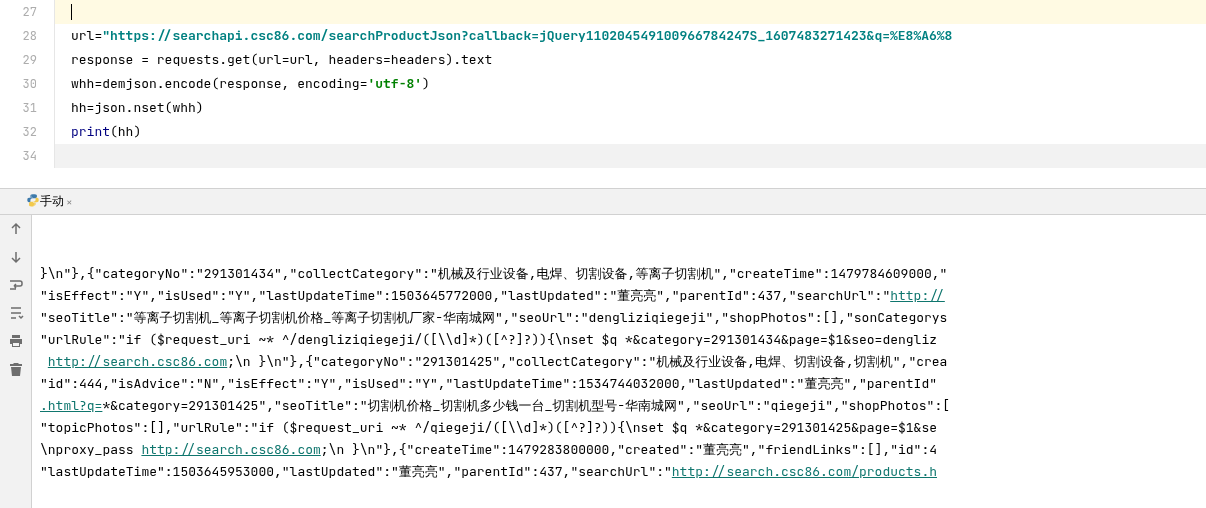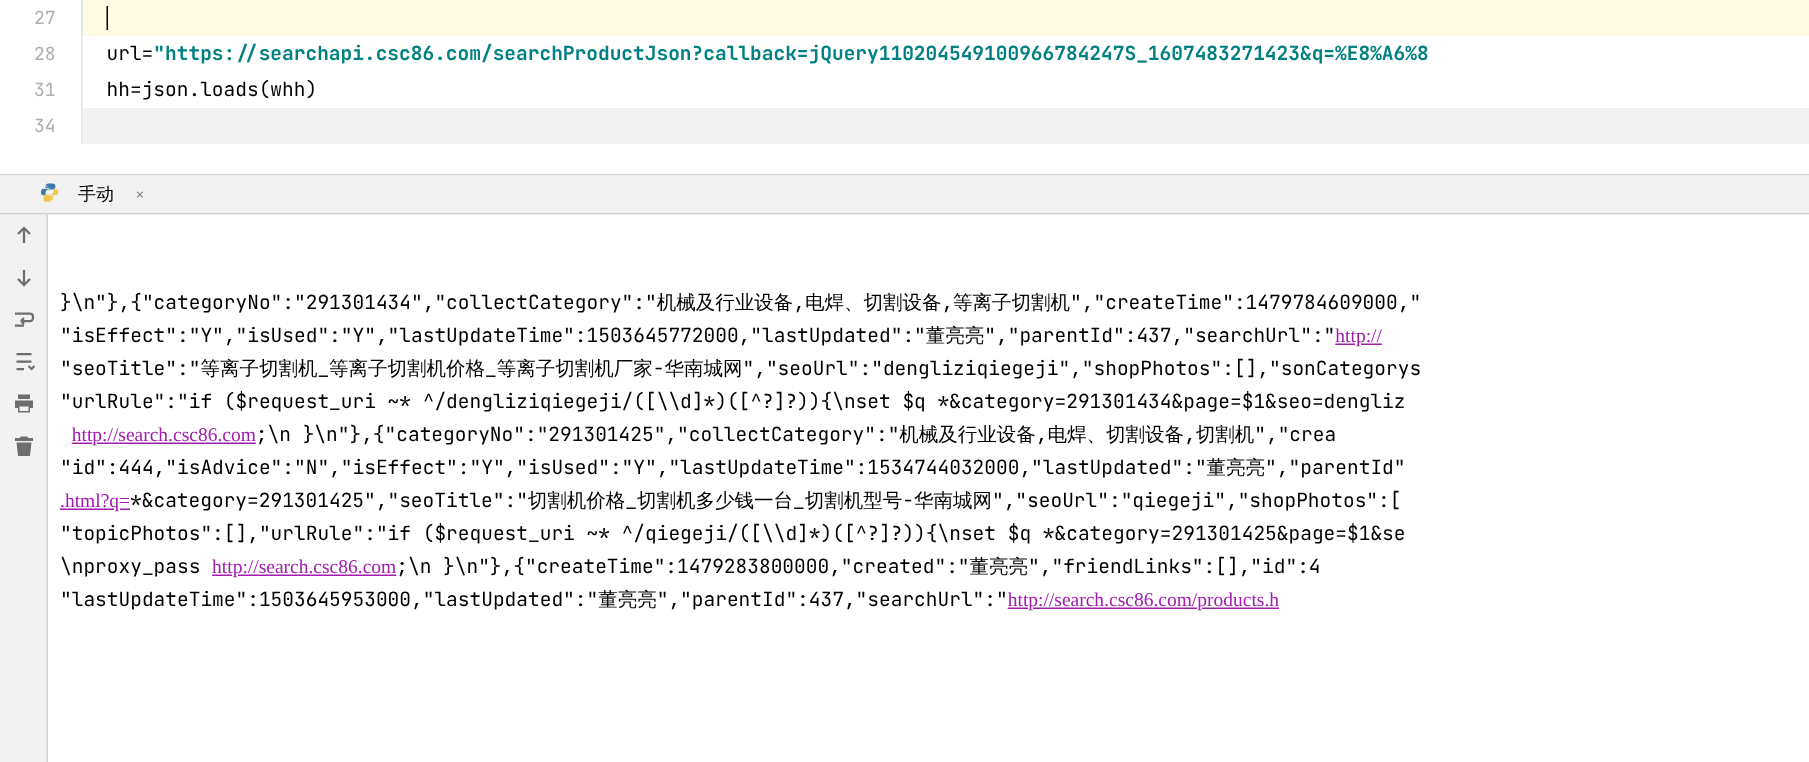"29" div.code-line { html: none -> <div> <div>29<div></div></div> <div><span>response </span><span>= </span><span>requests.get(</span><span>url</span><span>=url, </span><span>headers</span><span>=headers).text</span></div> </div> }
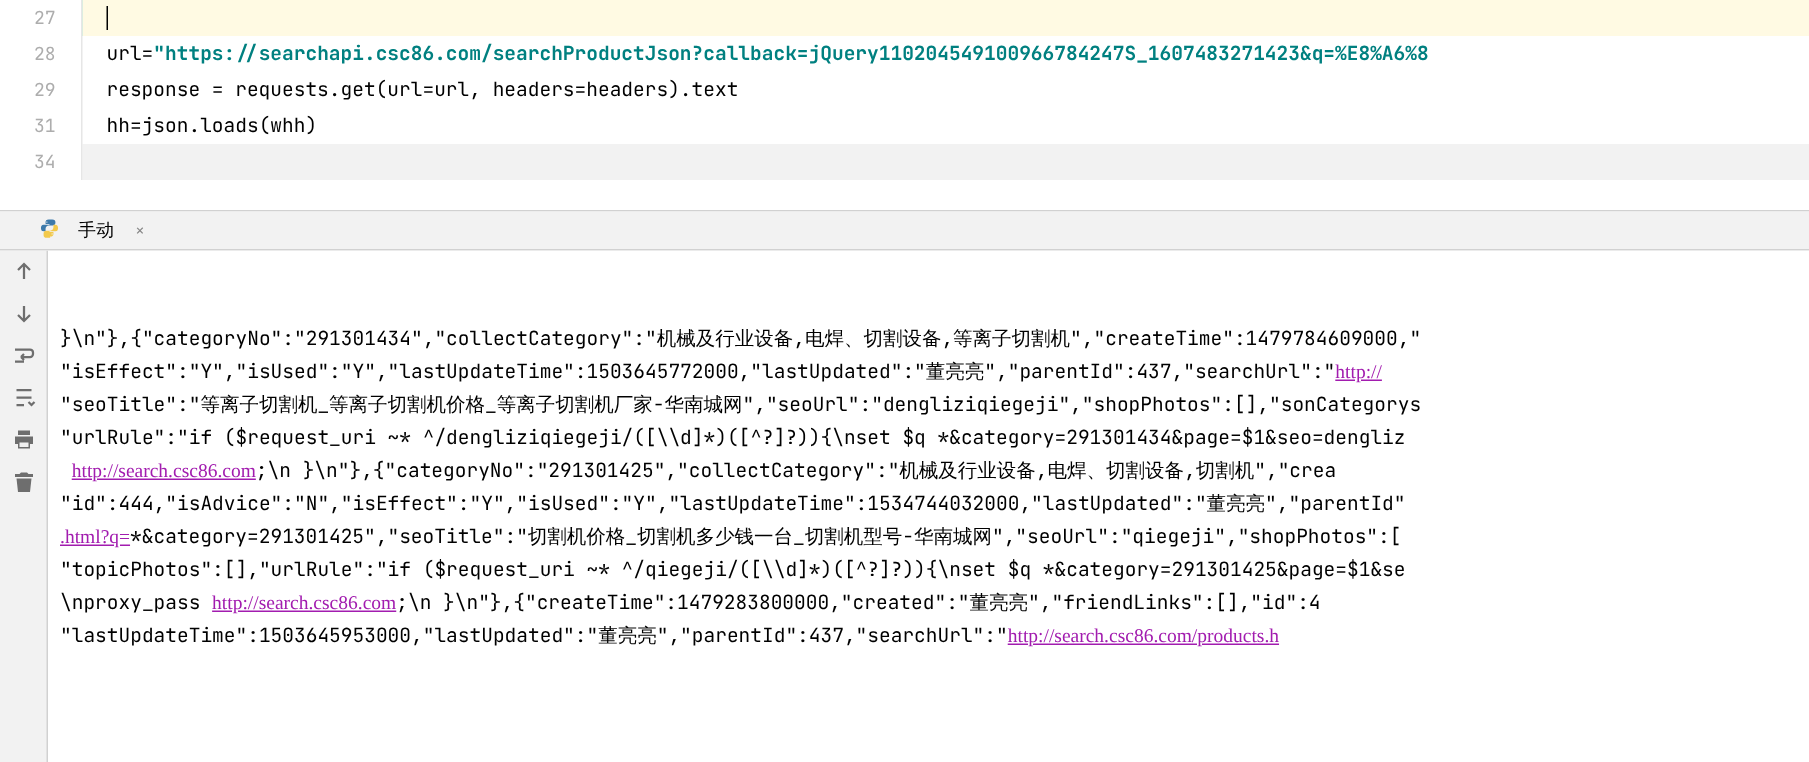"30" div.code-line { html: none -> <div> <div>30<div></div></div> <div><span>whh</span><span>=</span><span>demjson.encode(response, </span><span>encoding</span><span>=</span><span>'utf-8'</span><span>)</span></div> </div> }
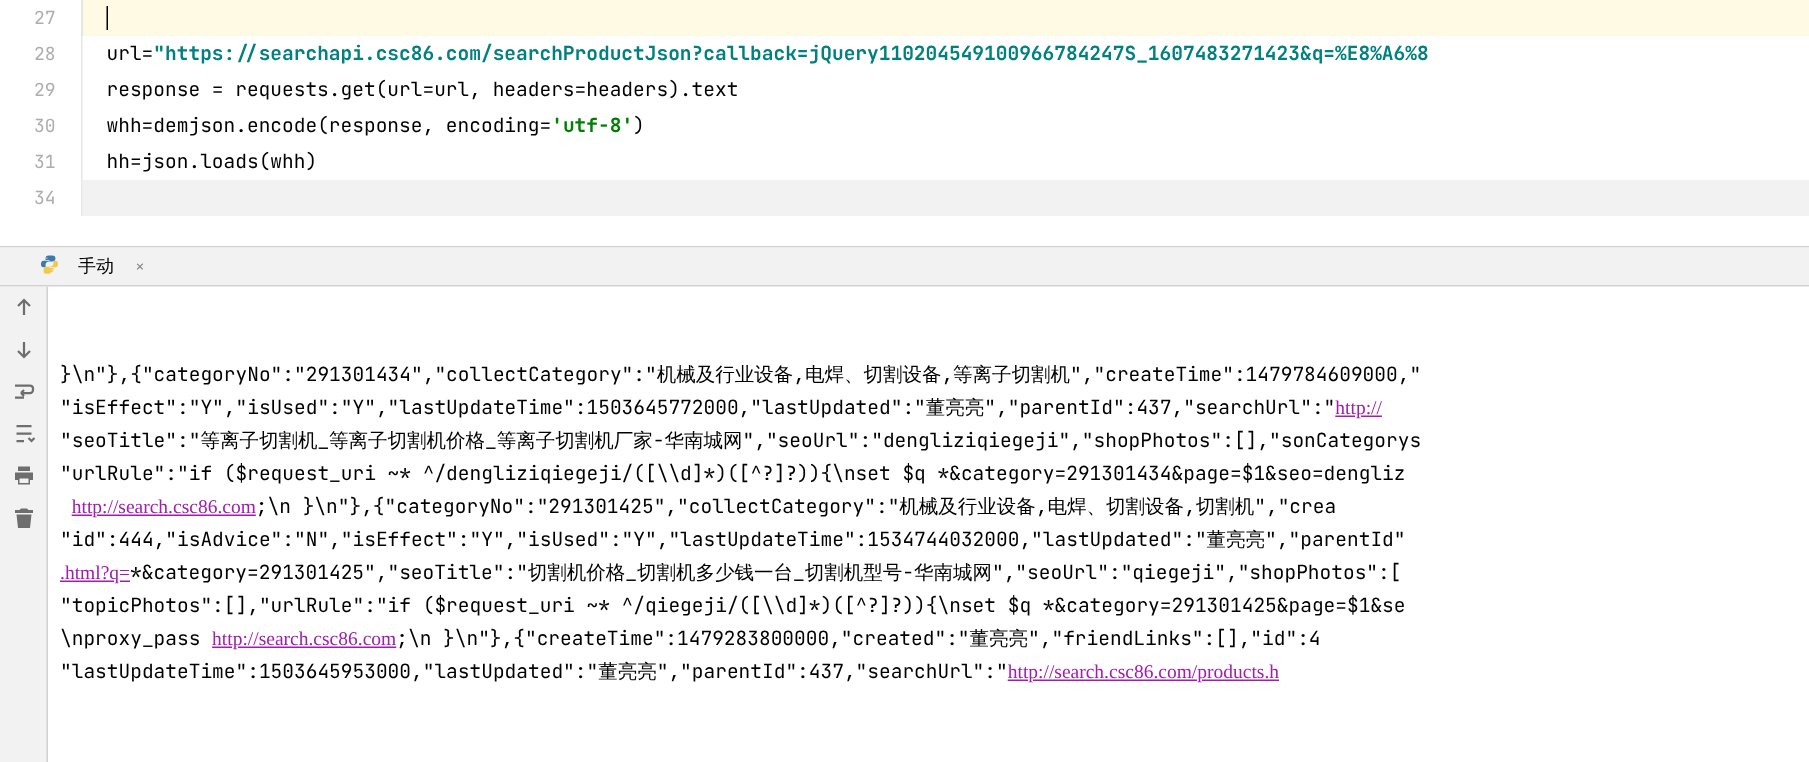"json.loads(whh)" span.tok-var { text: json.loads -> json.nset }
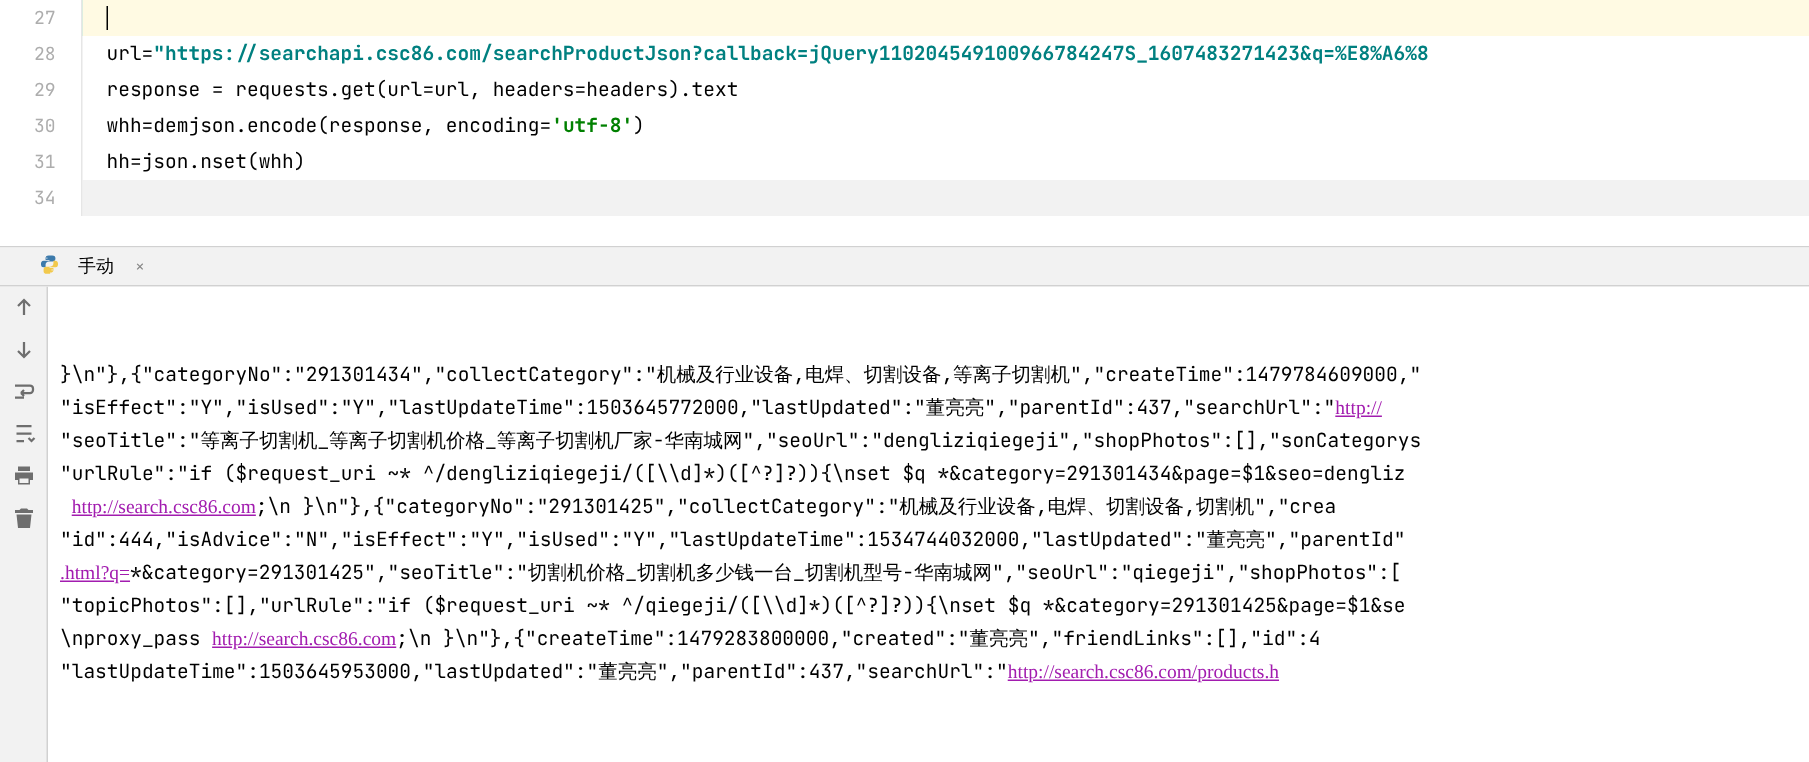"32" div.code-line { html: none -> <div> <div>32<div></div></div> <div><span>print</span><span>(hh)</span></div> </div> }
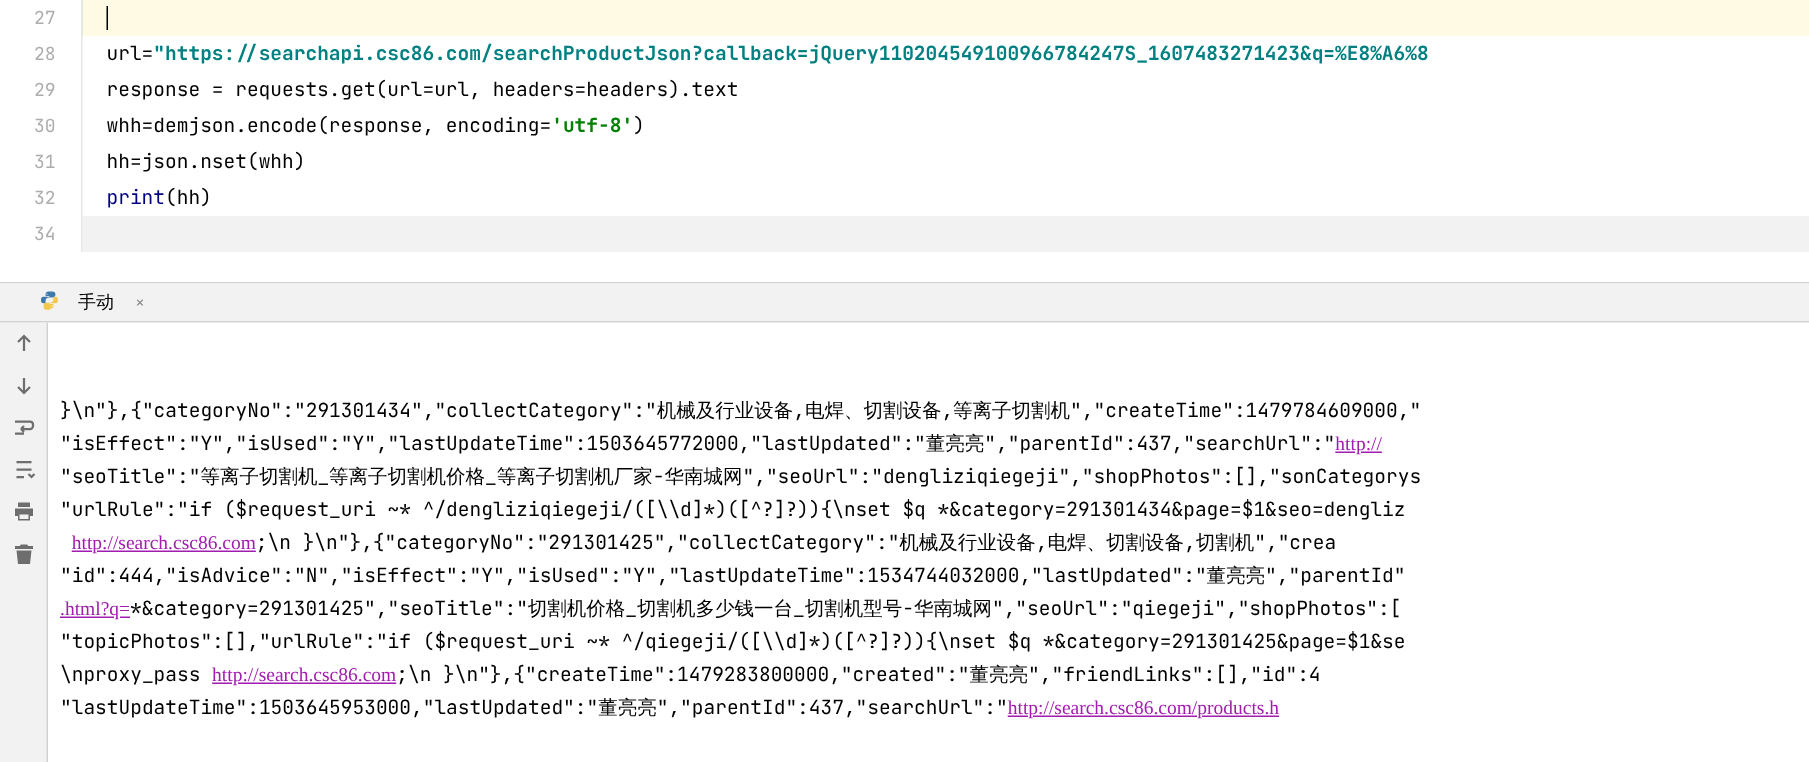"手动" .tab { gap: 12px -> 0 }
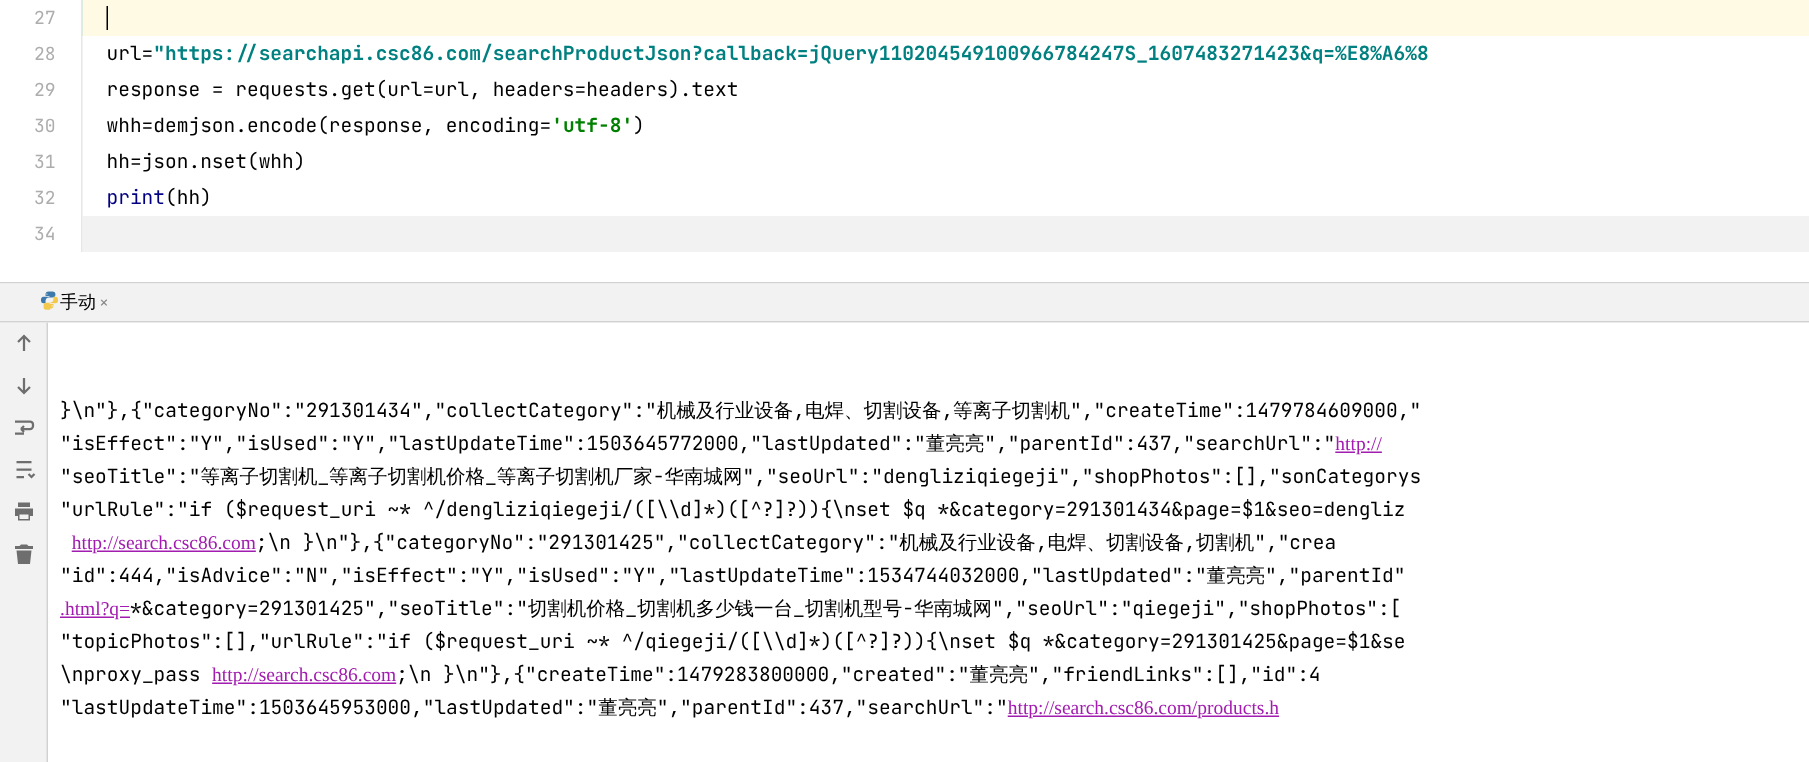"http://" .console-output a { color: #a21caf -> #0f766e; font-family: Liberation Serif, serif -> none }
